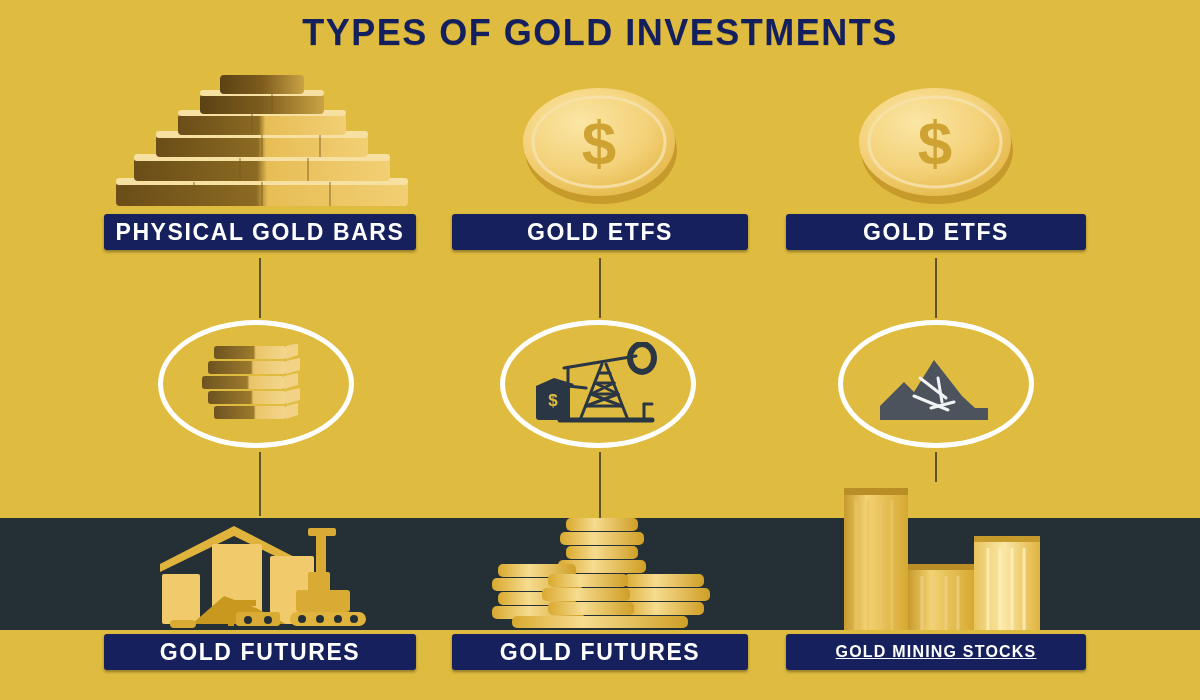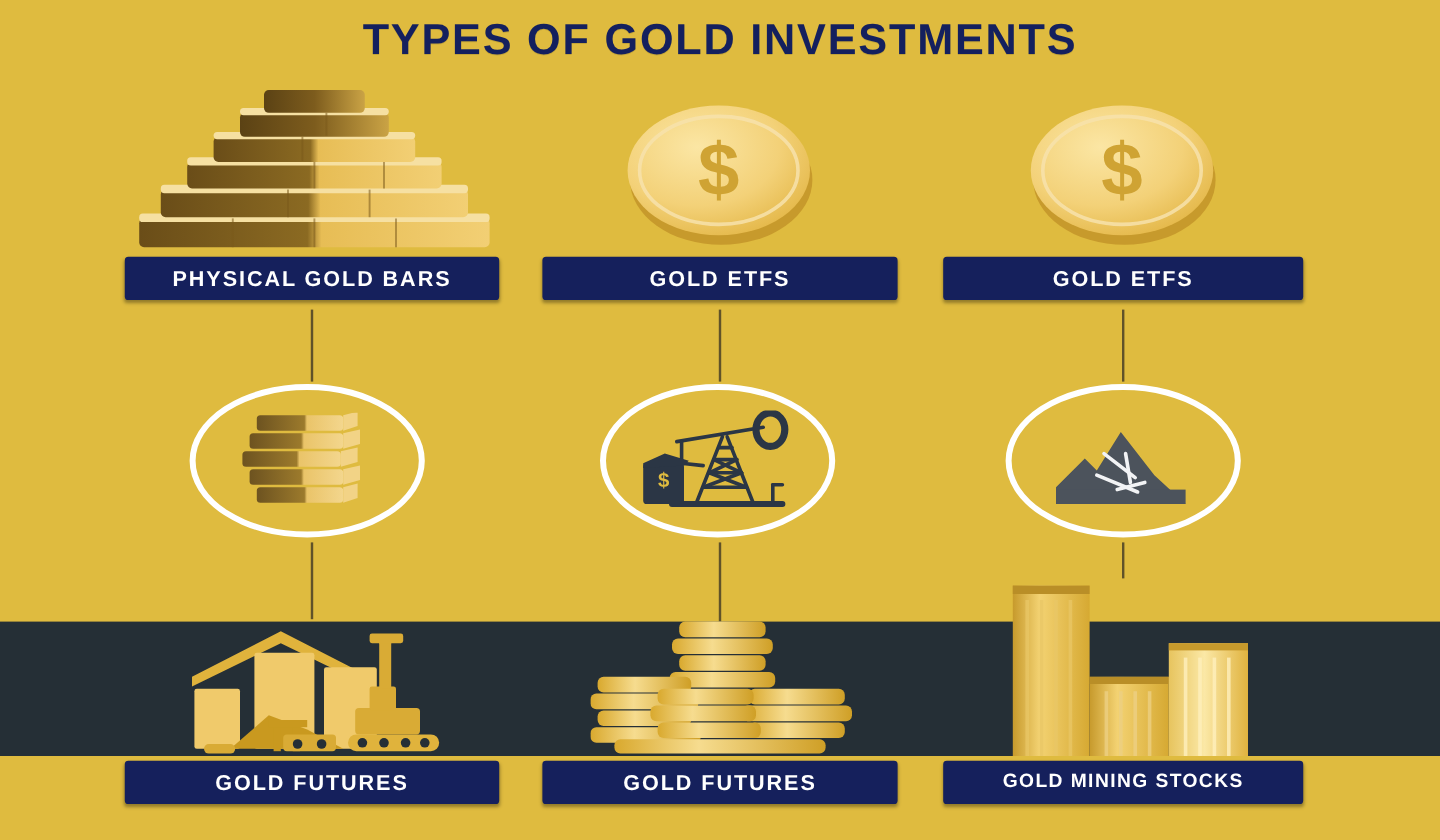"PHYSICAL GOLD BARS" .badge { font-size: 18px -> 23px }
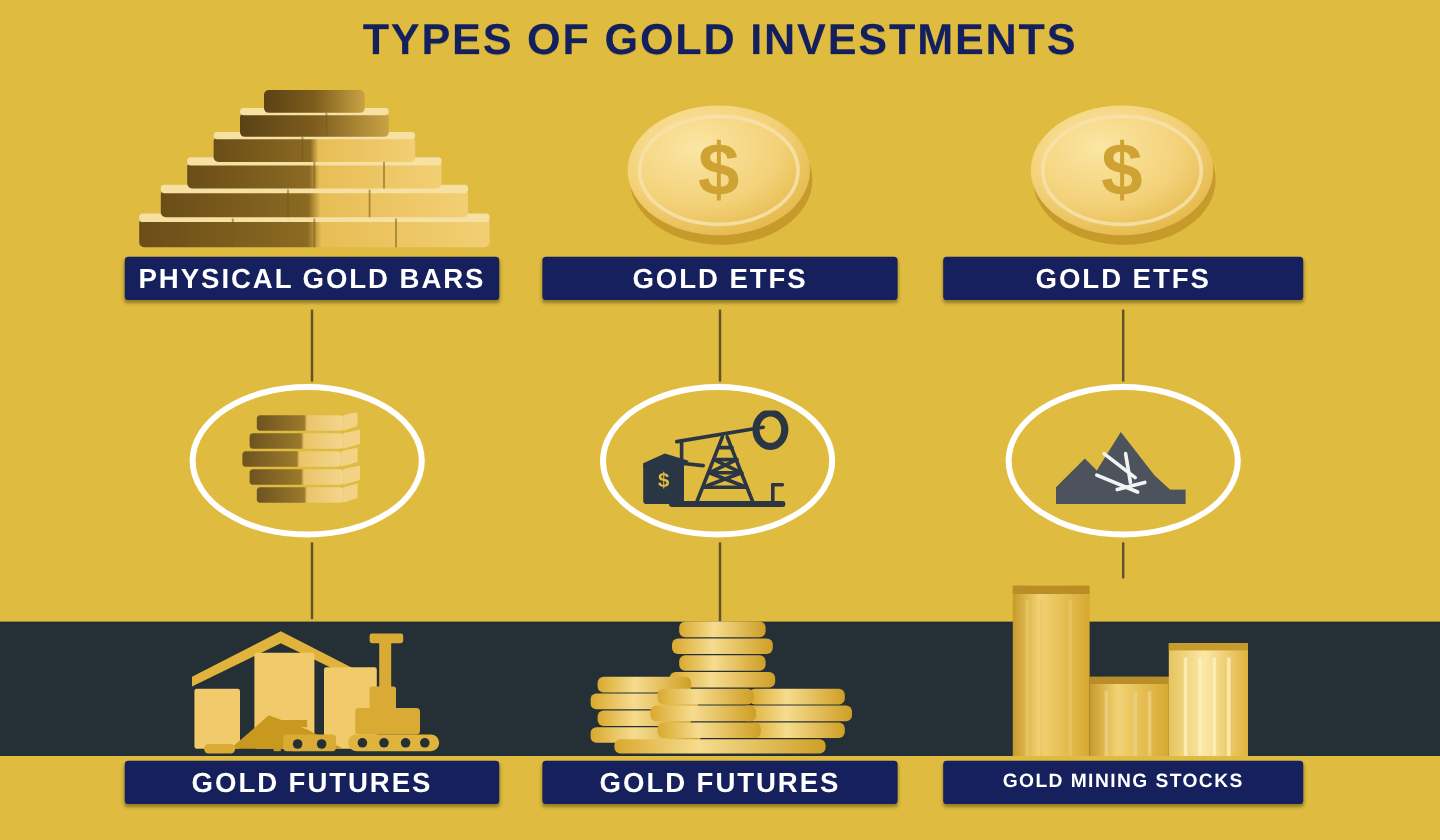"GOLD MINING STOCKS" div.badge { text-decoration: none -> underline }
